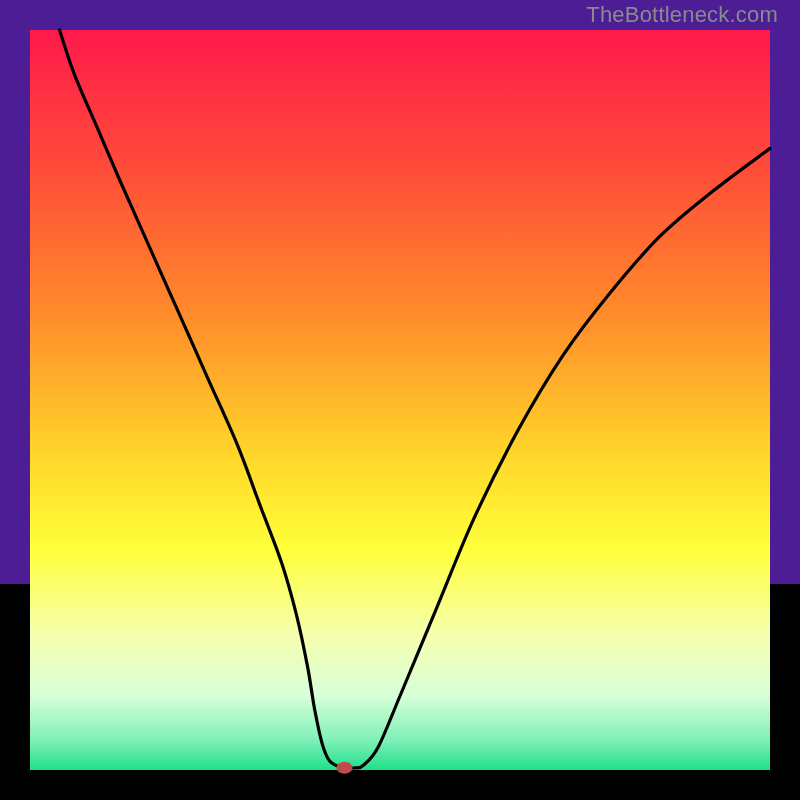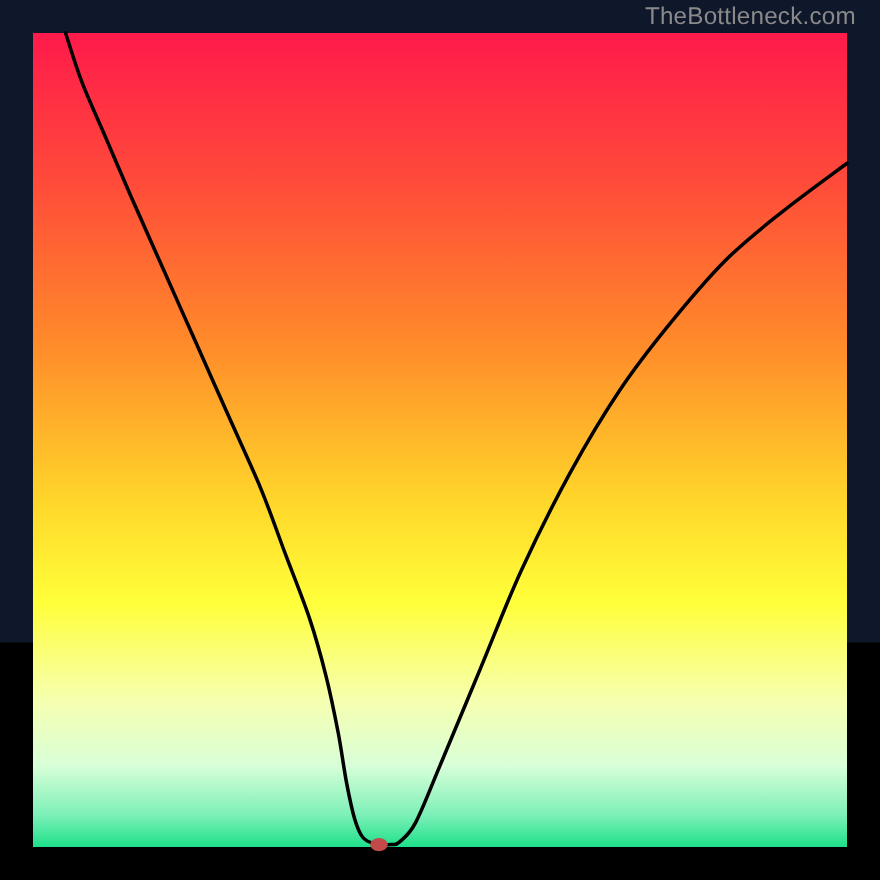"TheBottleneck.com" .stage { background: #0f172a -> #4c1d95 }
